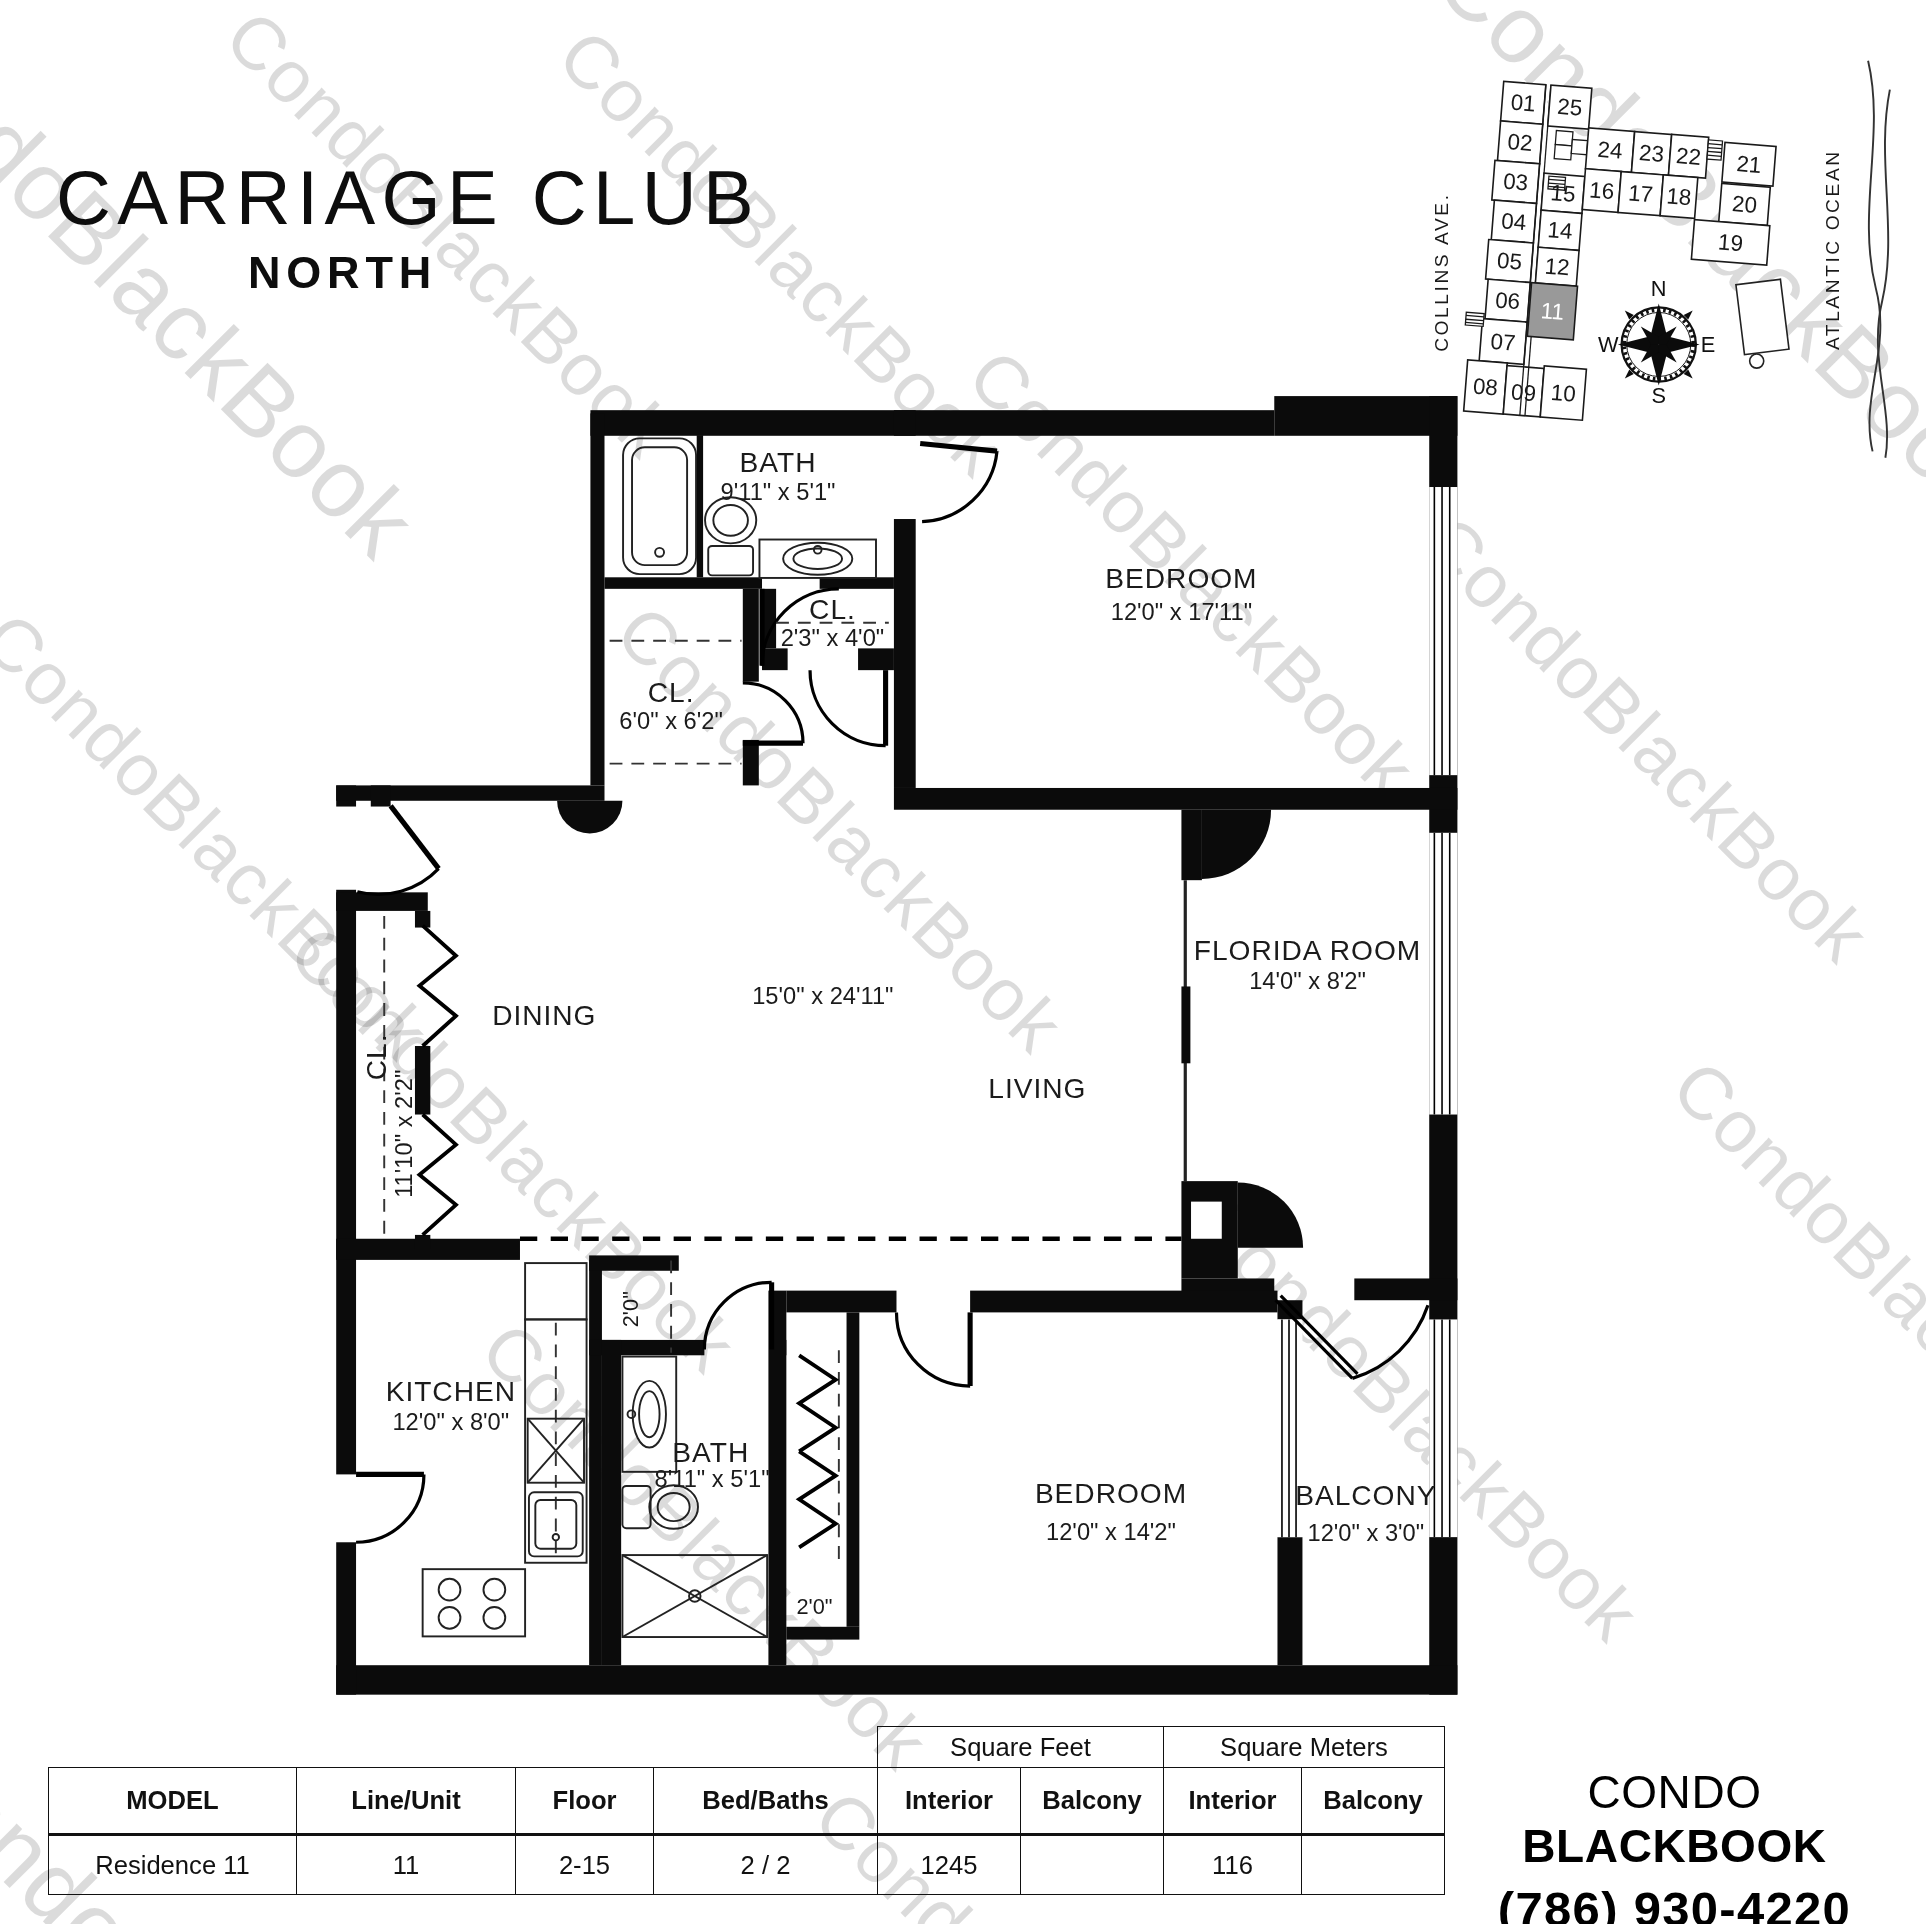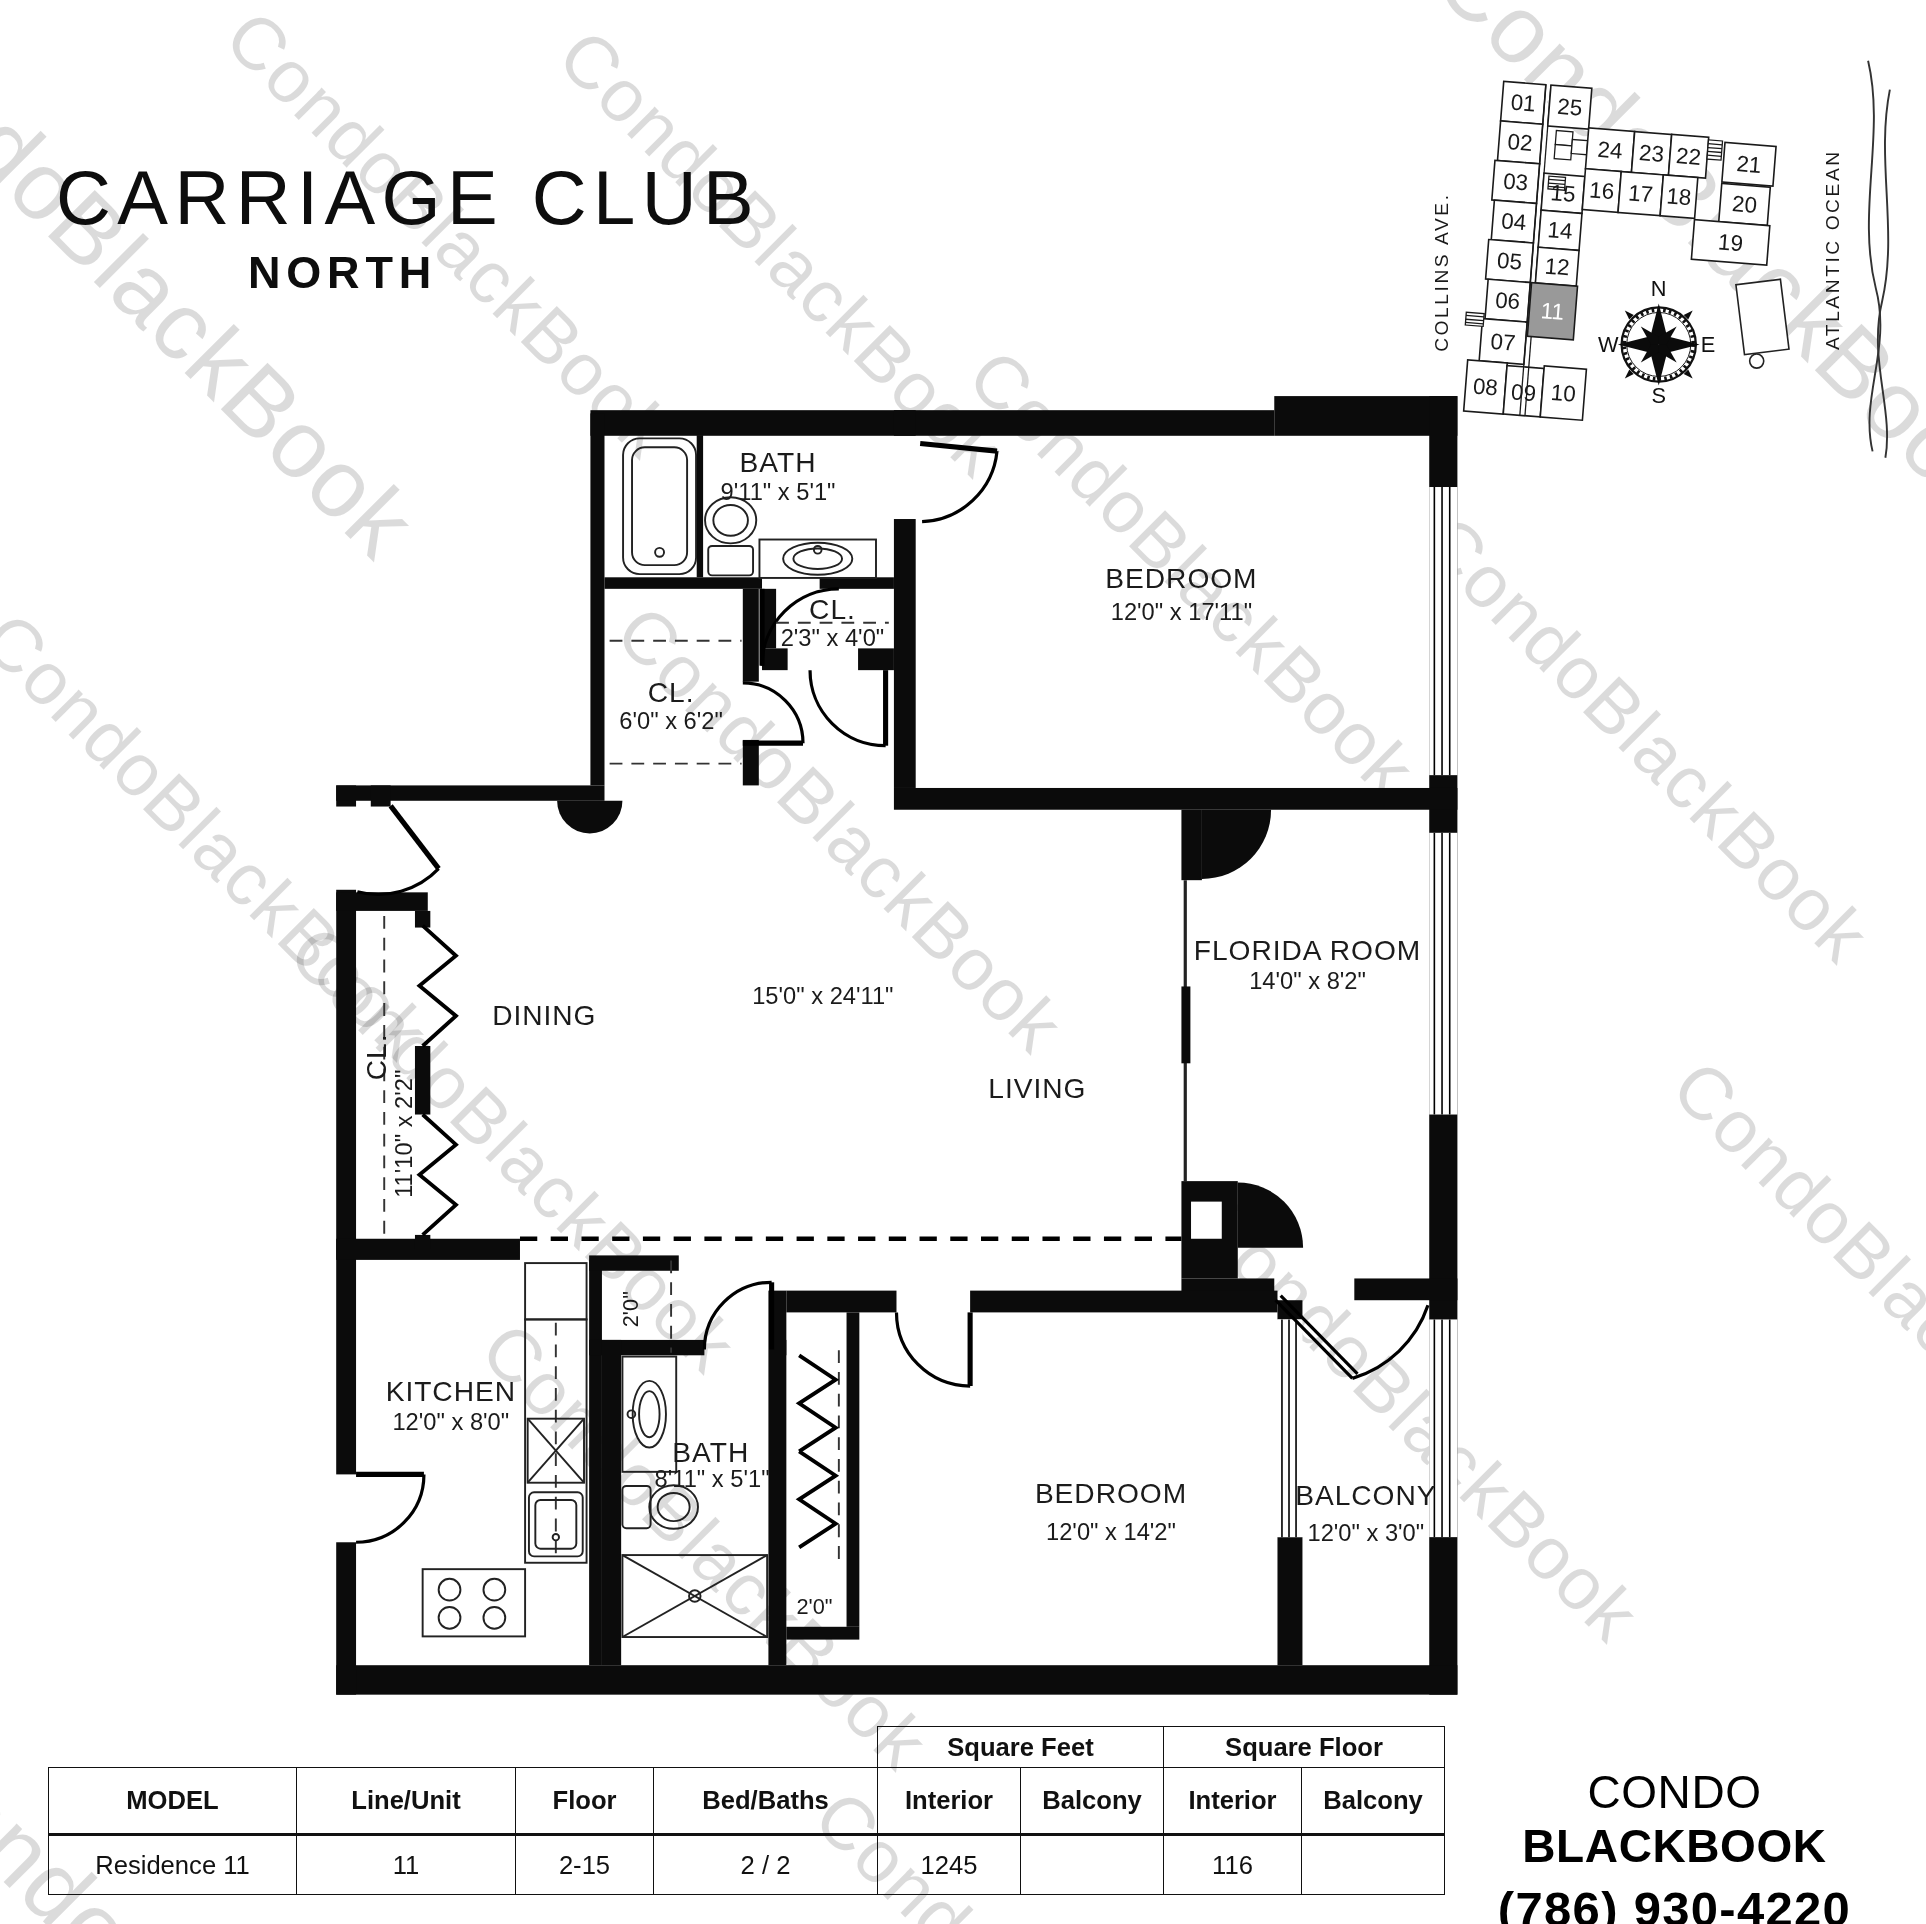"Square Feet" #spec-table .grouphead { font-weight: 700 -> 400 }
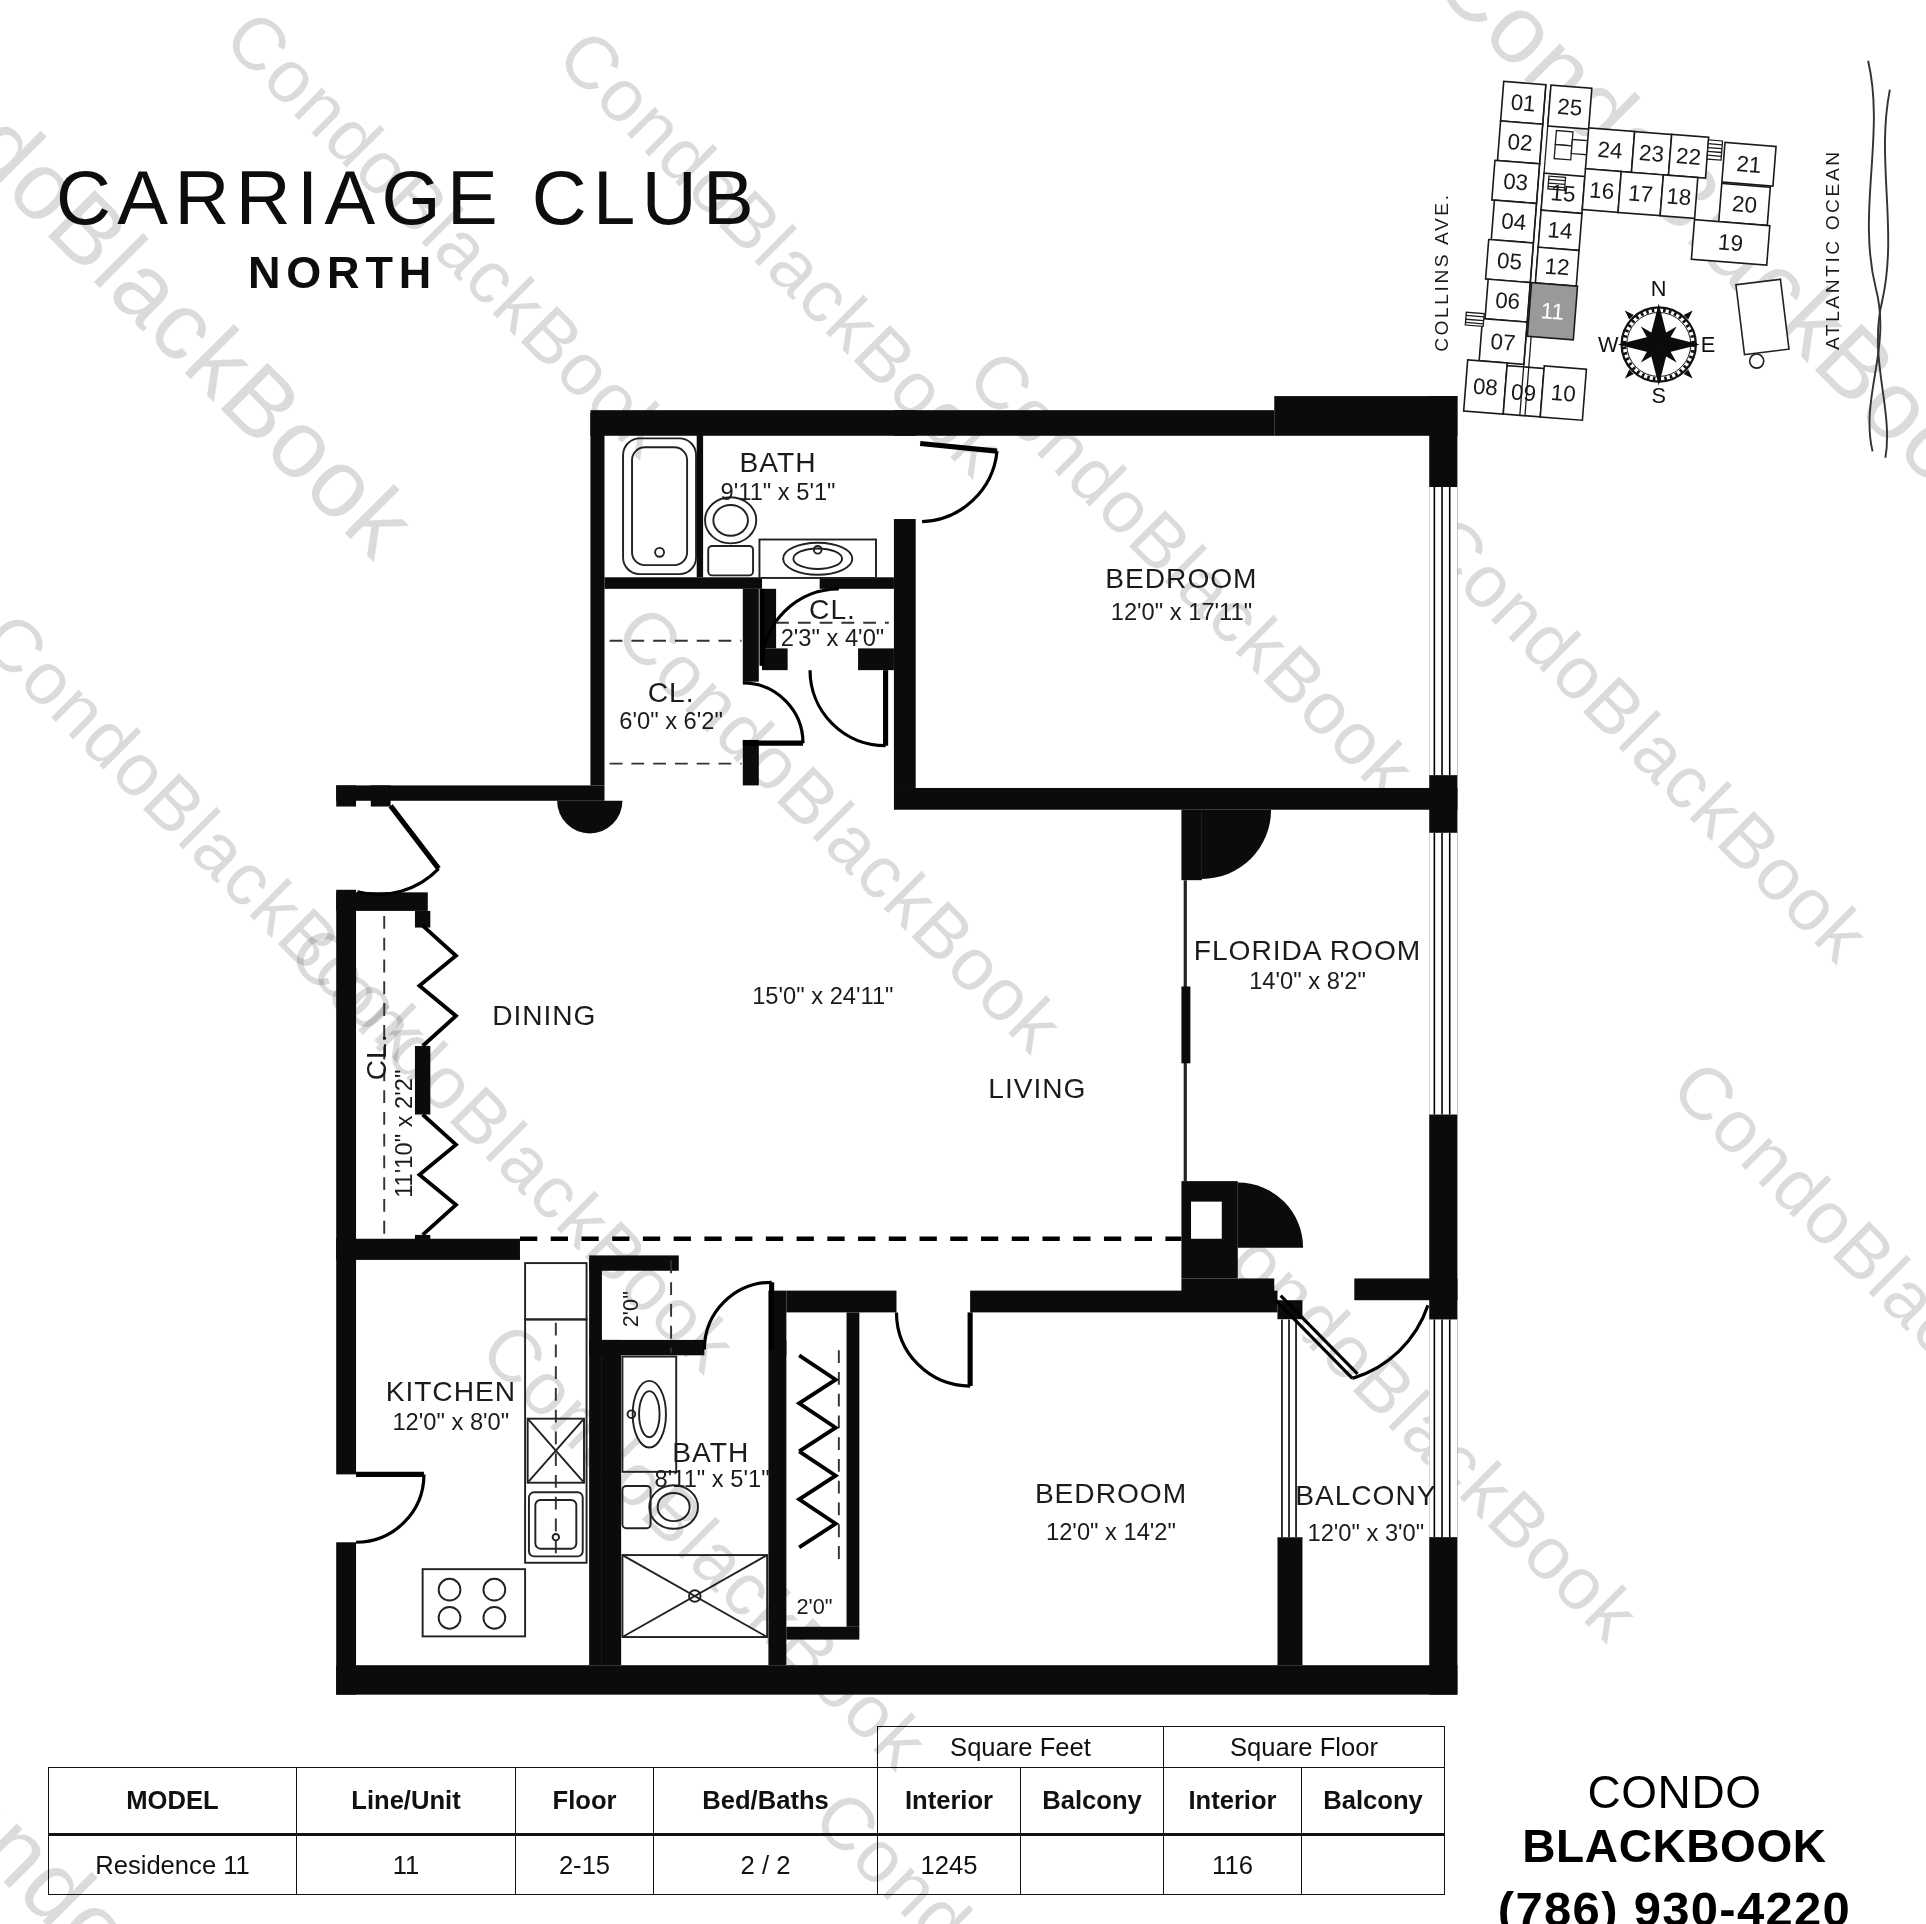"Square Floor" td.grouphead { text: Floor -> Meters }
